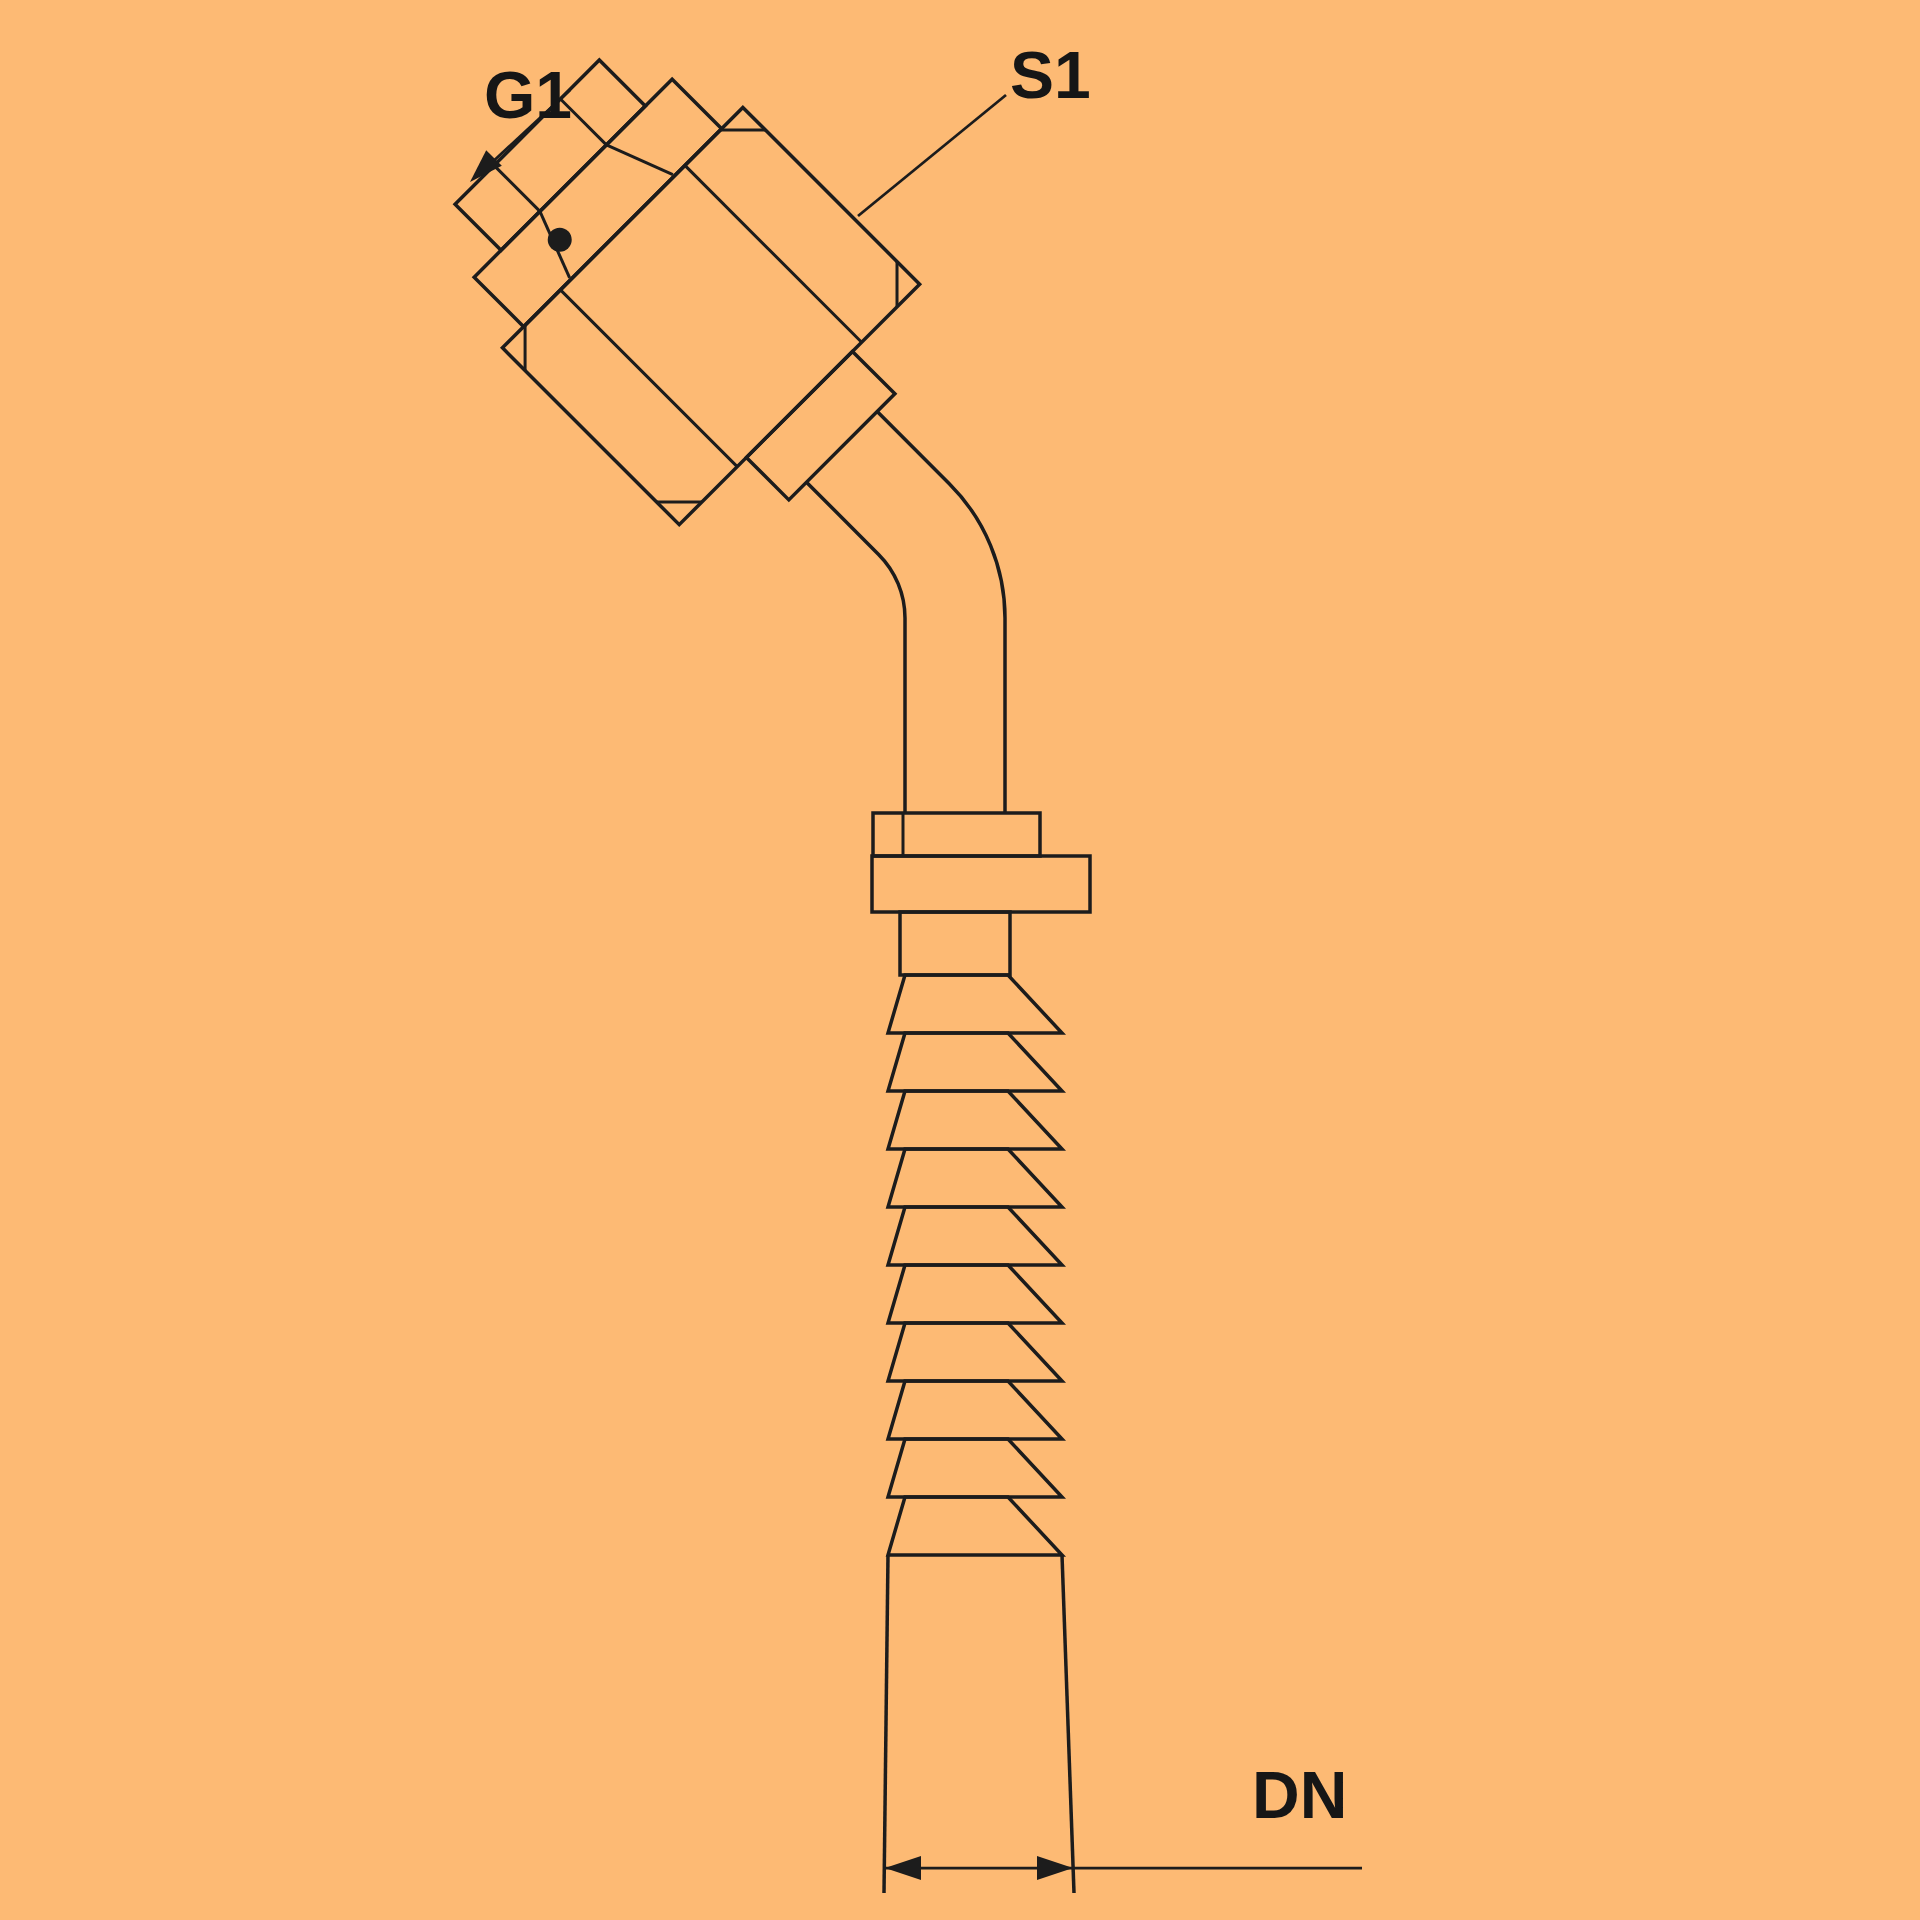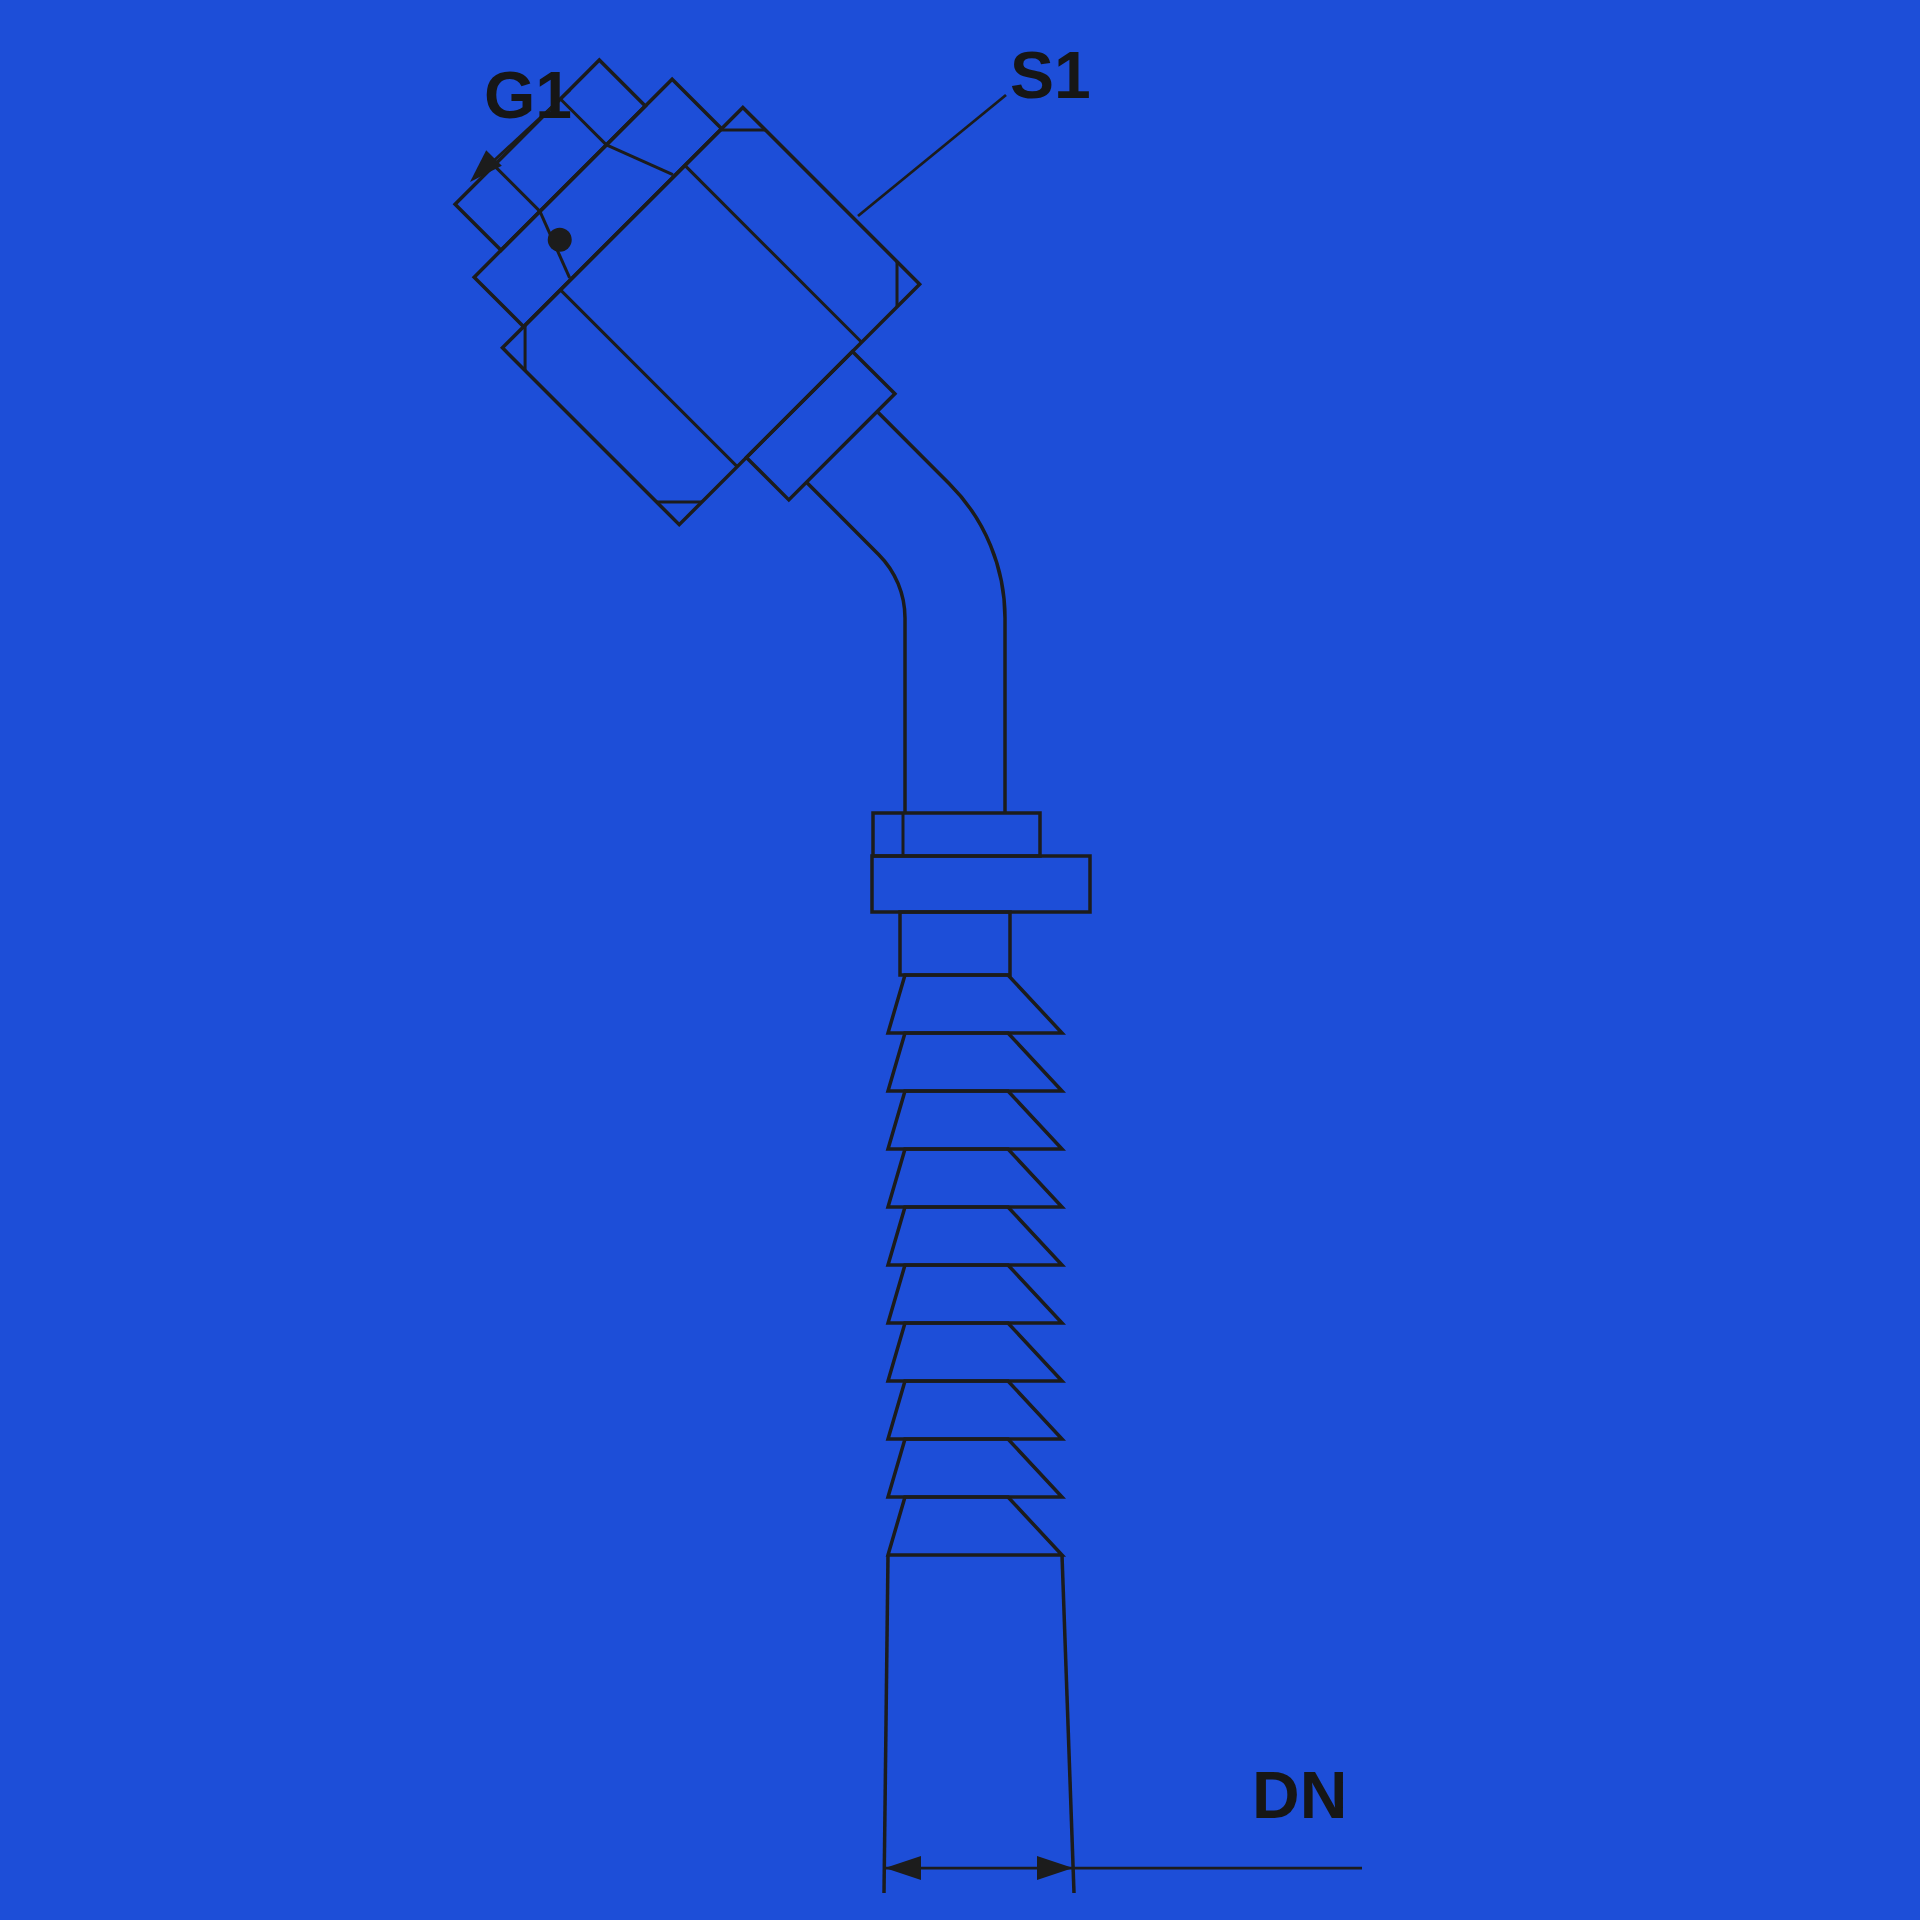"G1" .canvas { background: #1d4ed8 -> #fdba74 }
